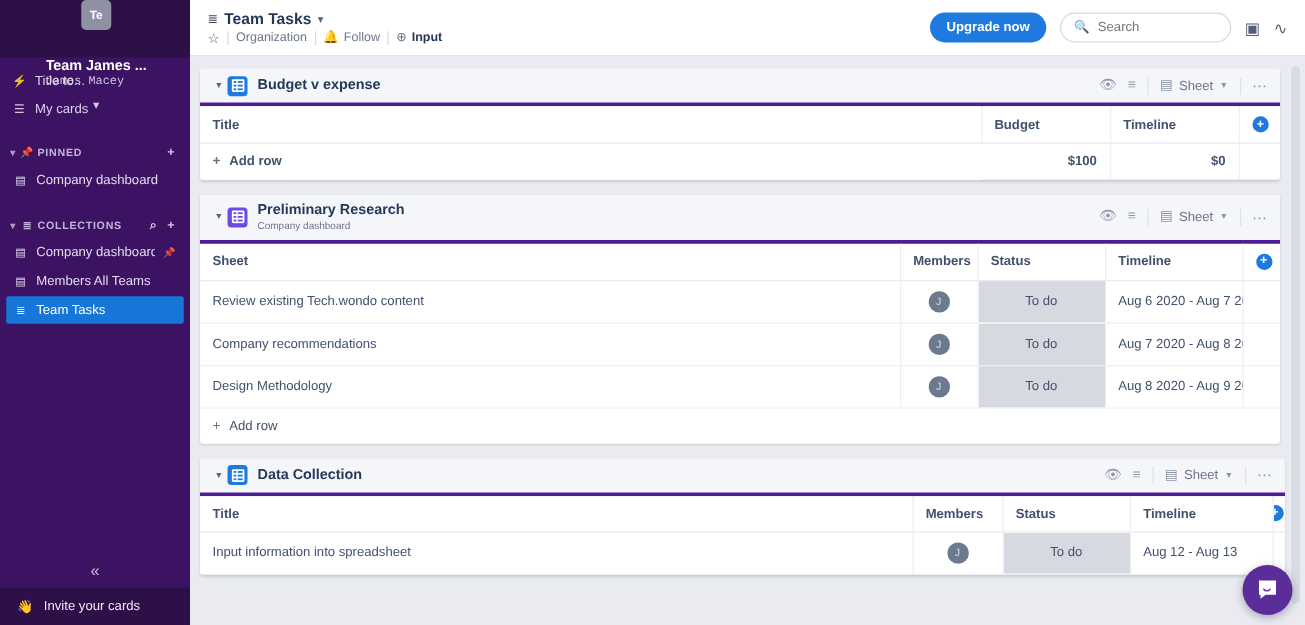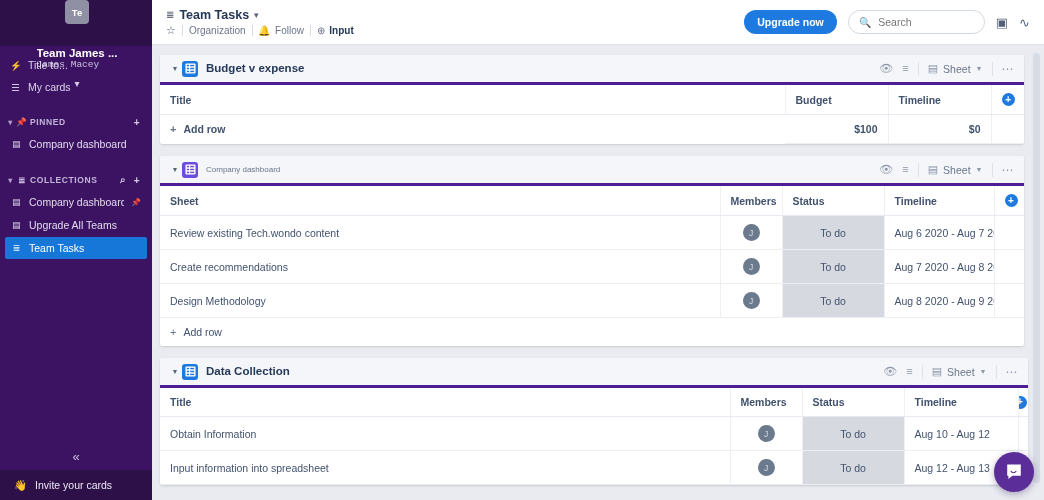"Preliminary Research" div.ch-title { html: none -> <div>Preliminary Research</div> }
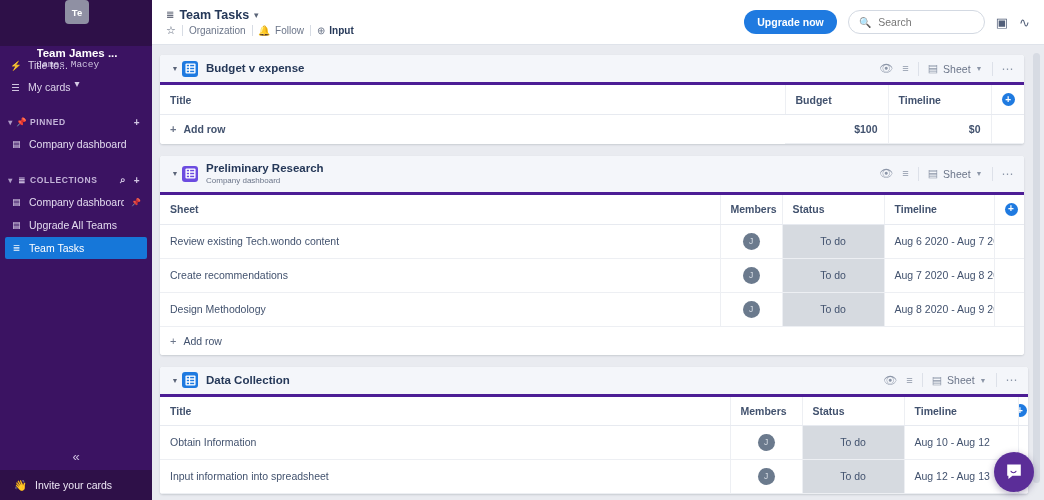"Upgrade All Teams" span.nm { text: Upgrade -> Members }
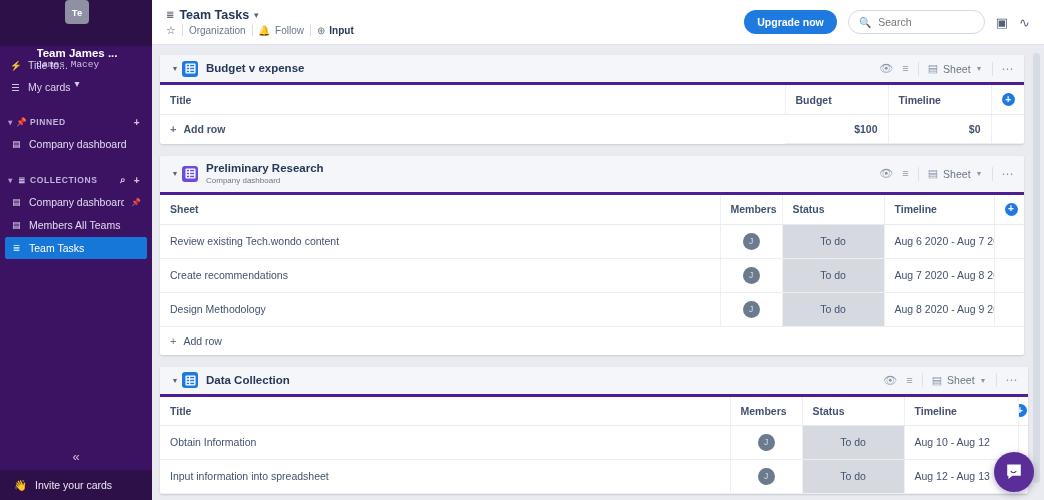"Create recommendations" td { text: Create -> Company }
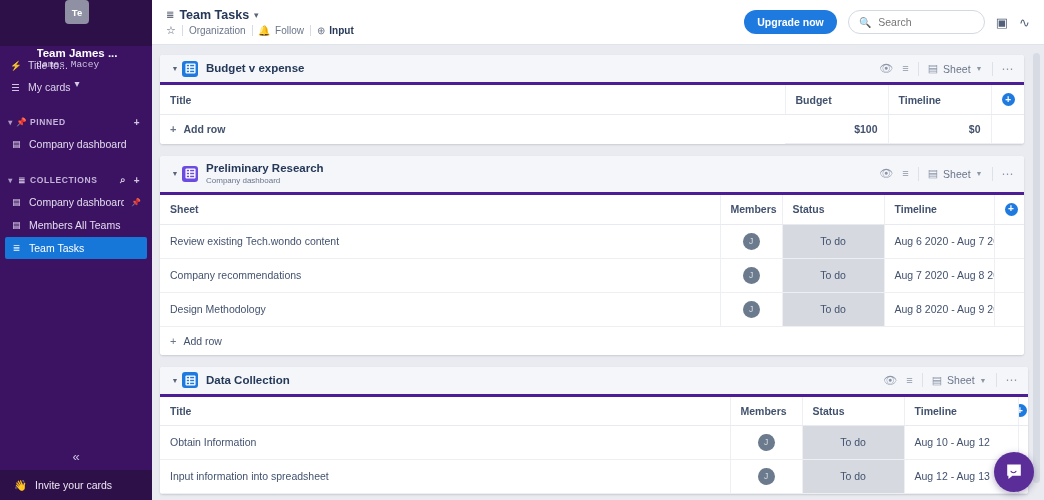"Obtain Information" tr { html: <tr> <td>Obtain Information</td> <td><span>J</span></td> <td>To do</td> <td>Aug 10 - Aug 12</td> <td></td> </tr> -> none }
